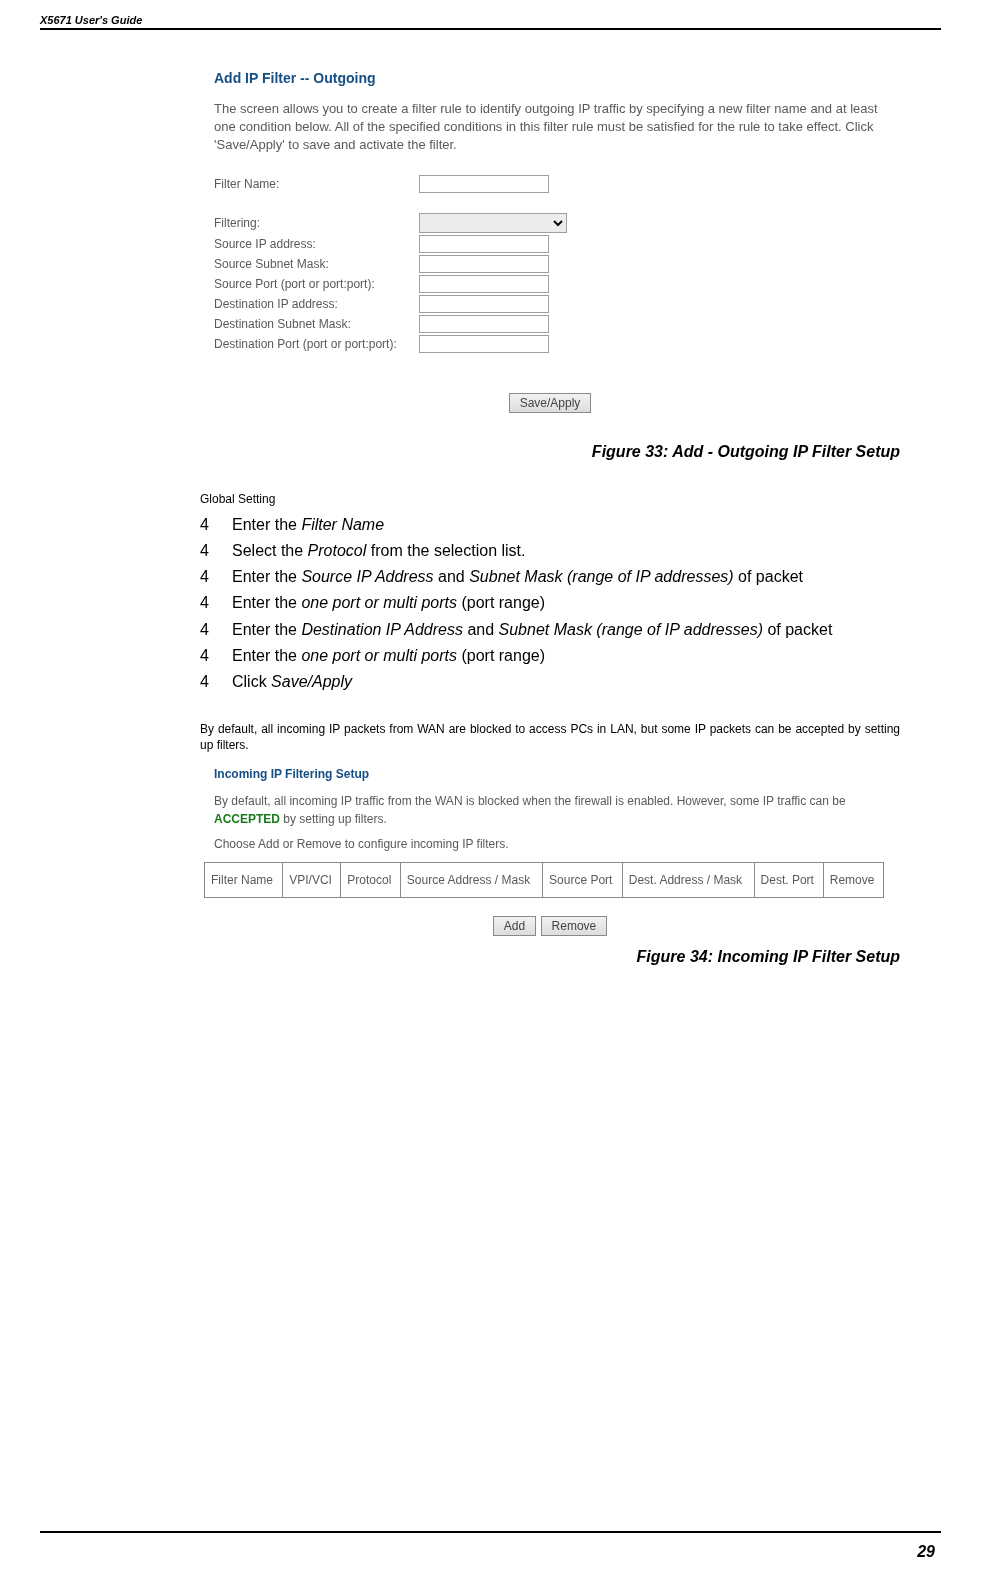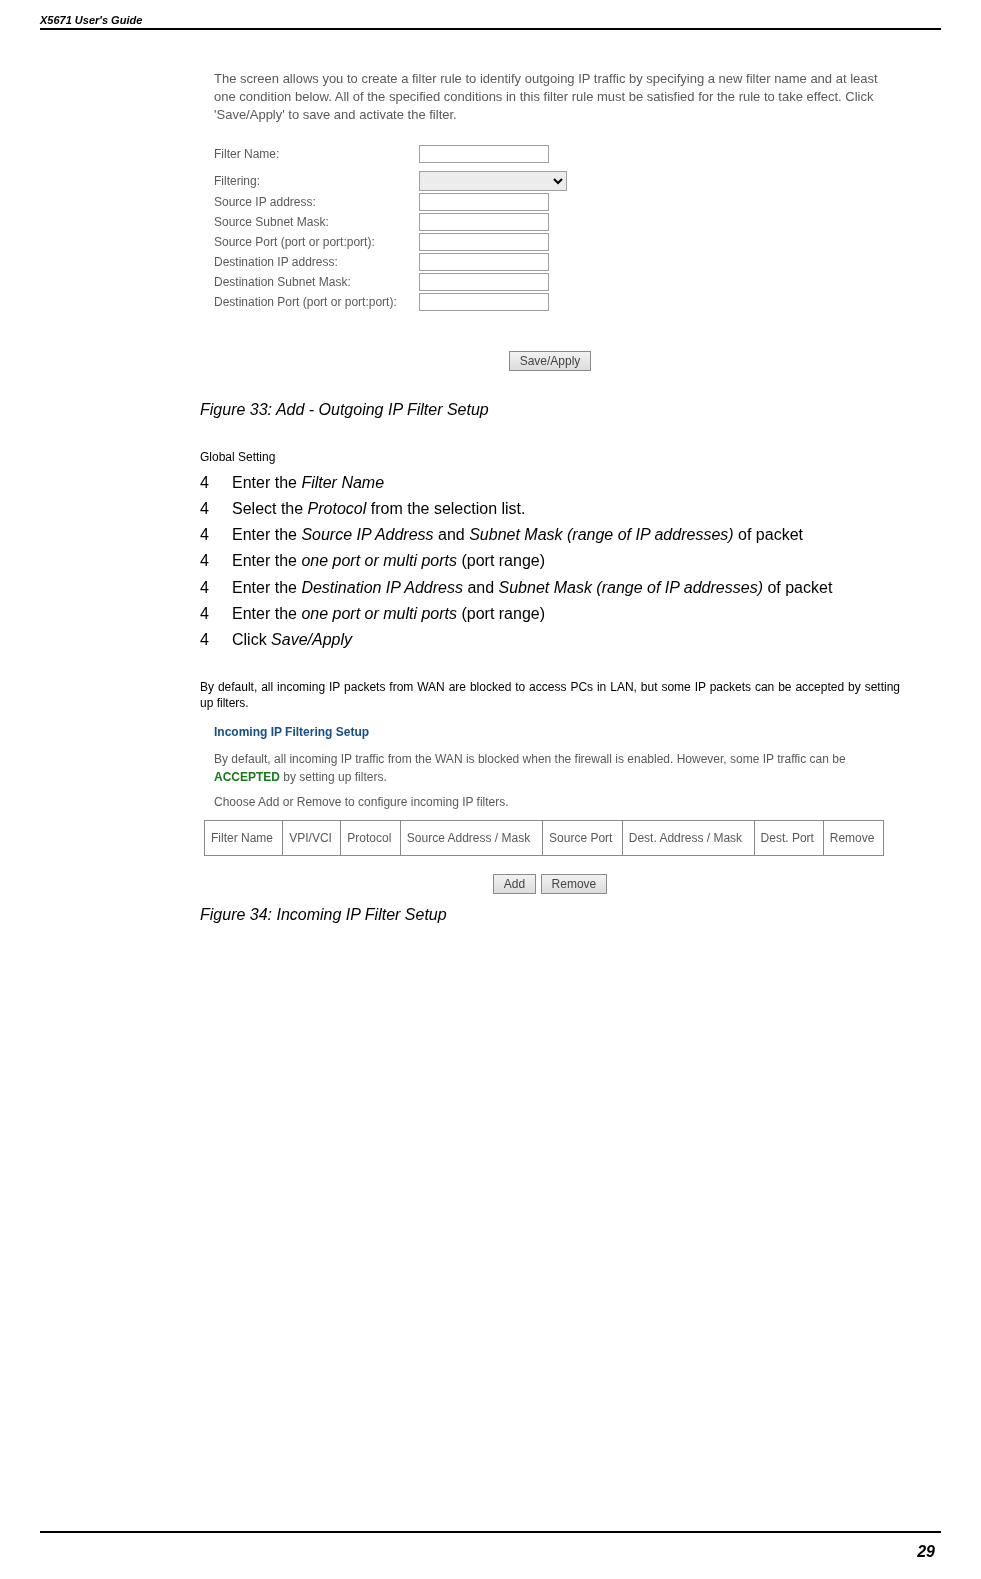"Add IP Filter -- Outgoing" div.title1 { html: none -> <div>Add IP Filter -- Outgoing</div> }
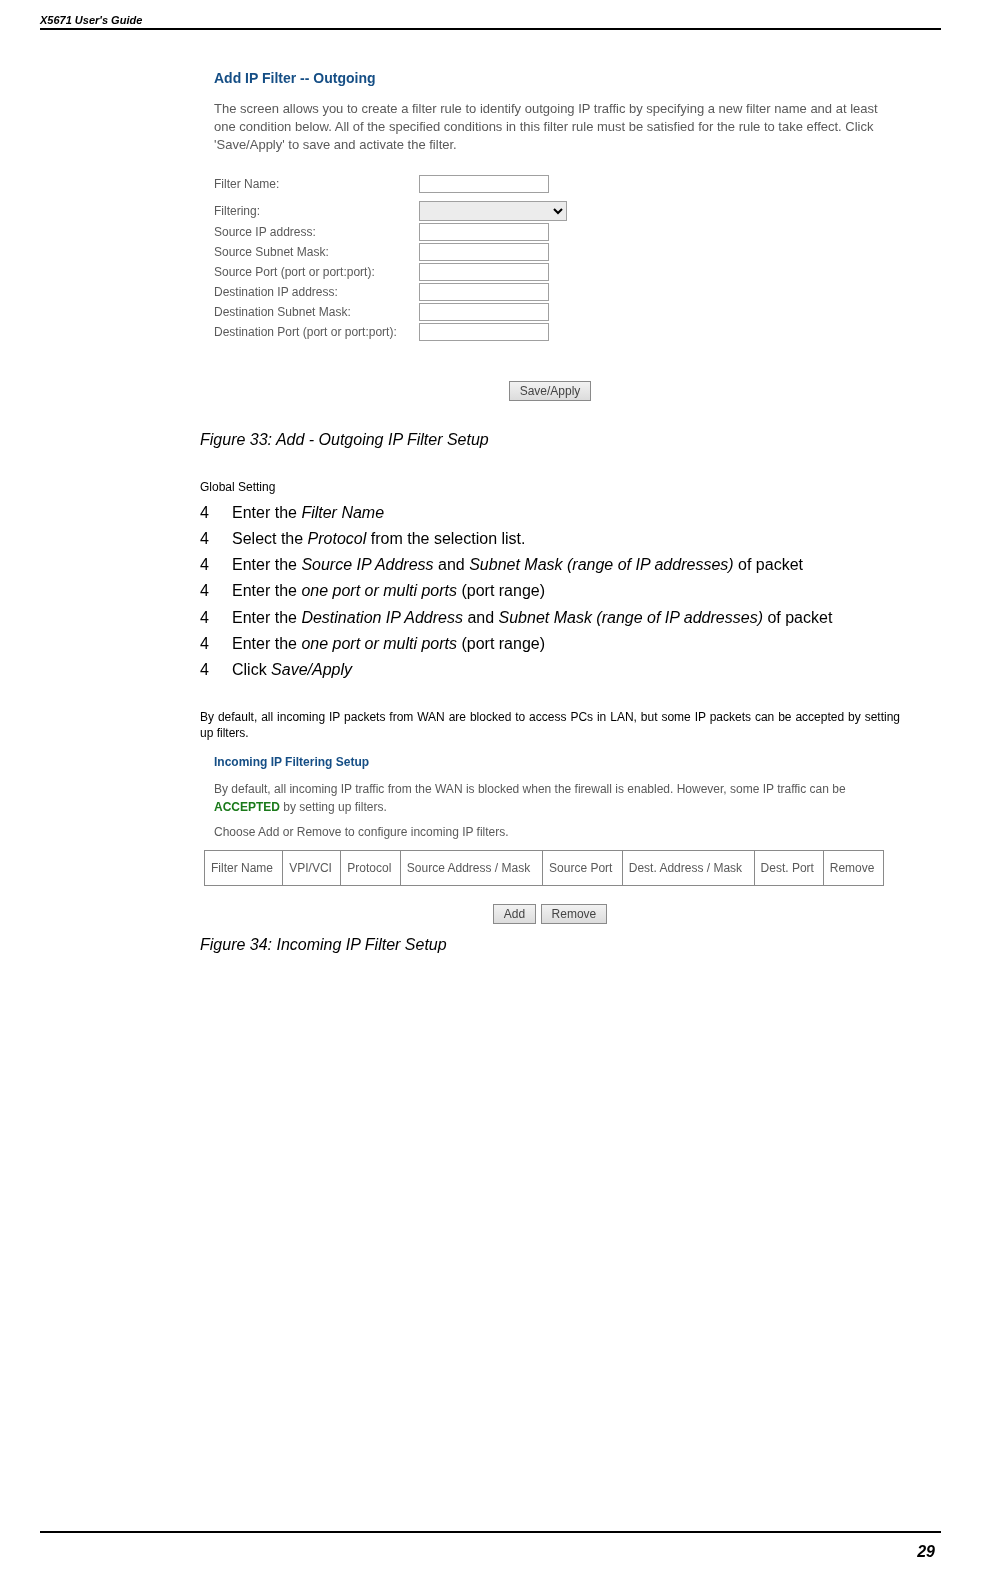"Filter Name:" .form-row.spaced { margin-bottom: 8px -> 20px }
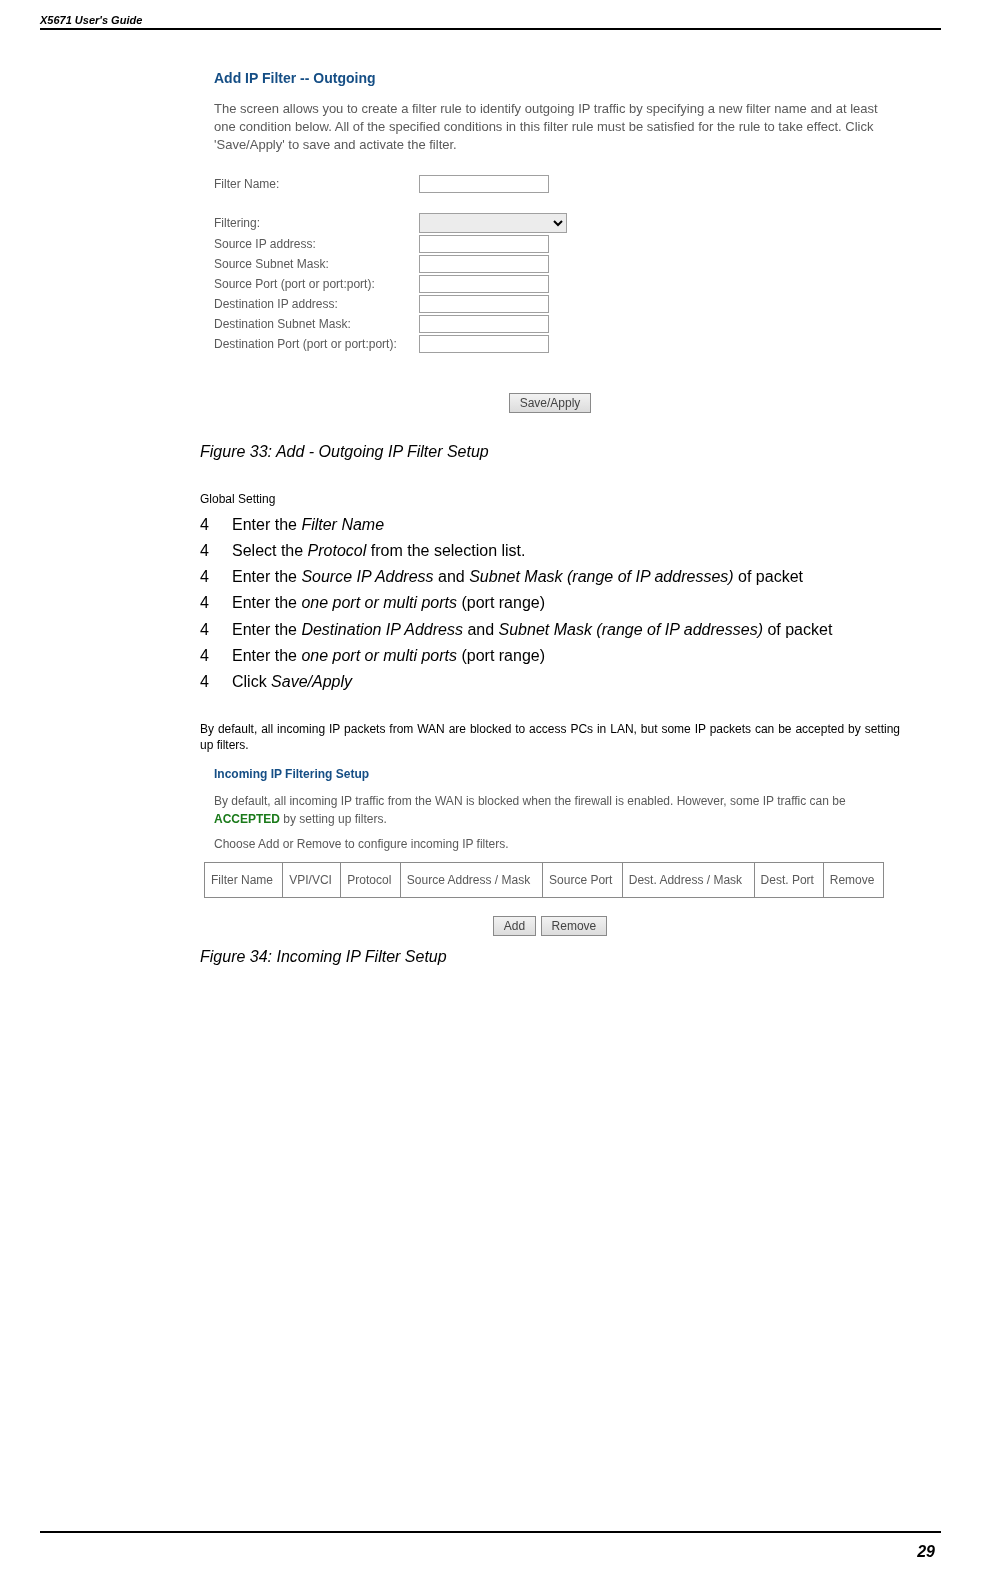"Figure 33: Add - Outgoing" .fig-caption { font-weight: normal -> bold; text-align: none -> right }
